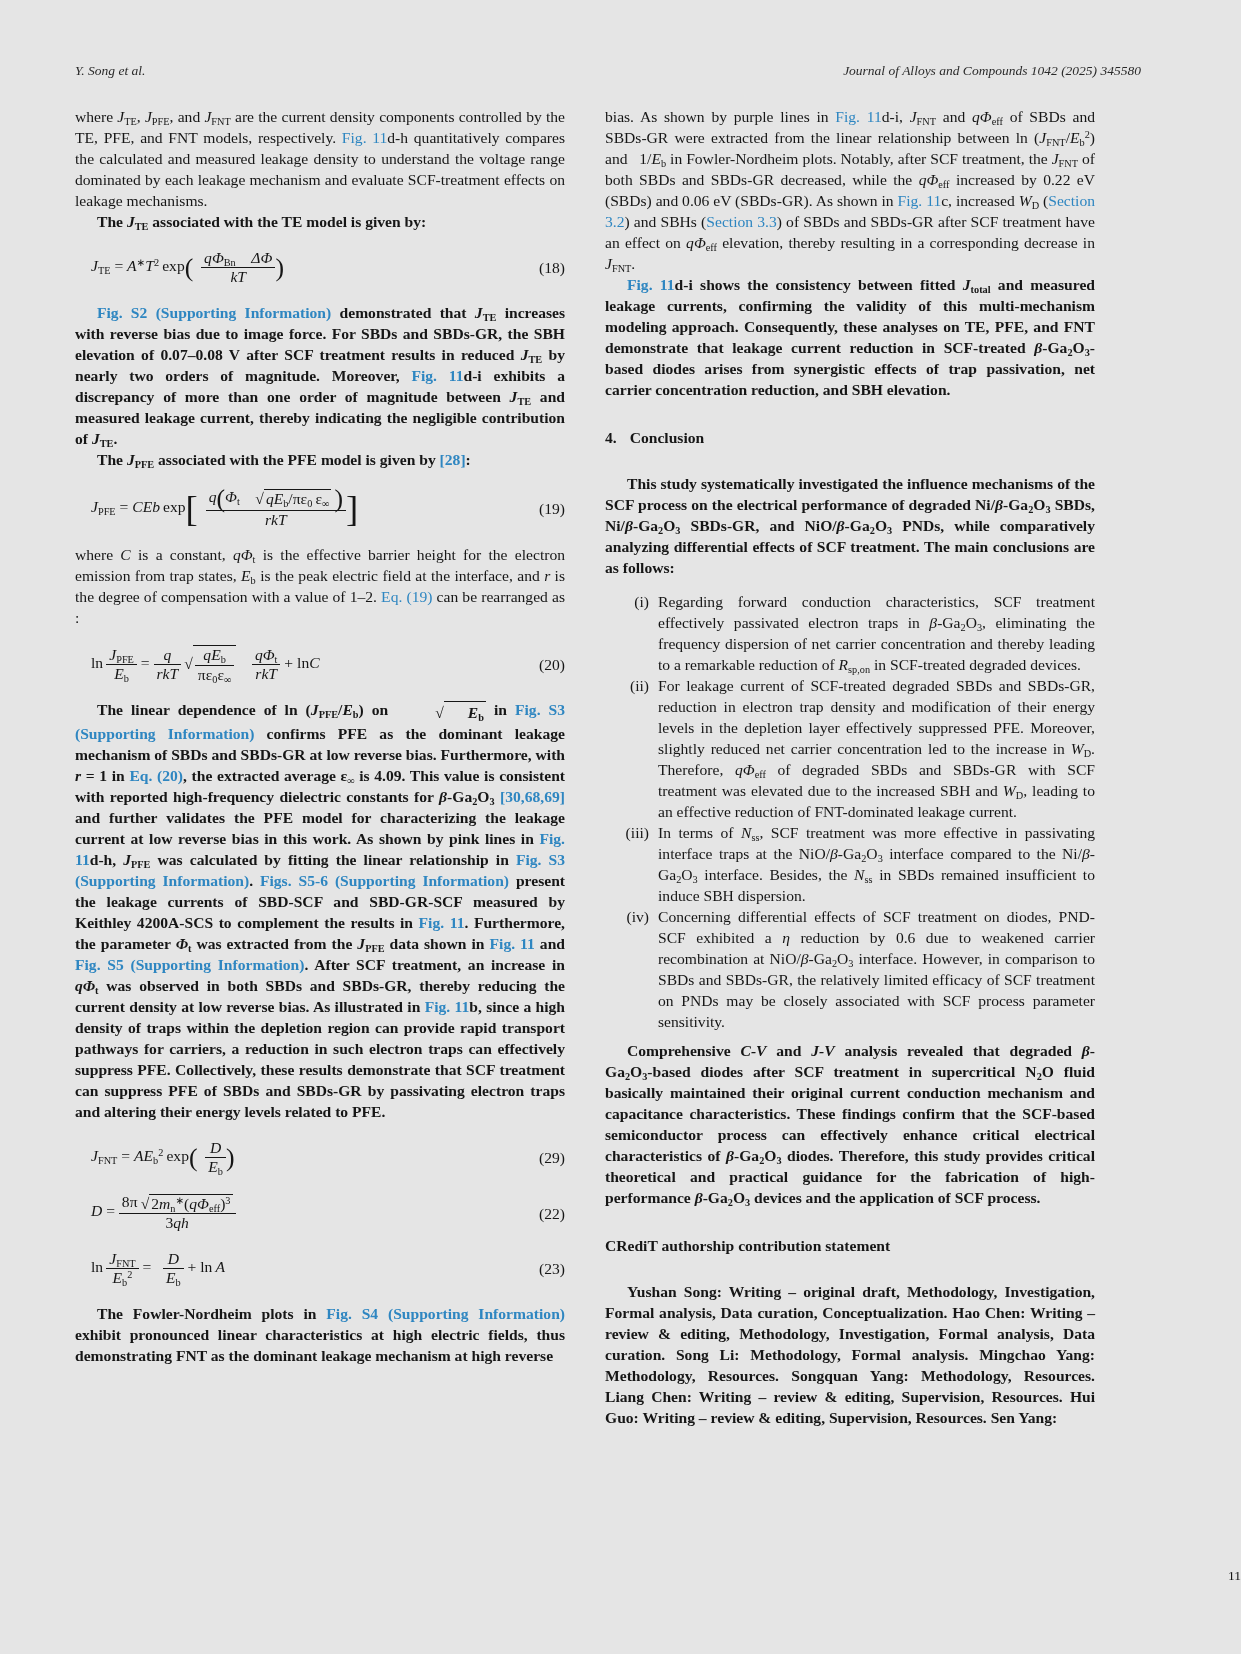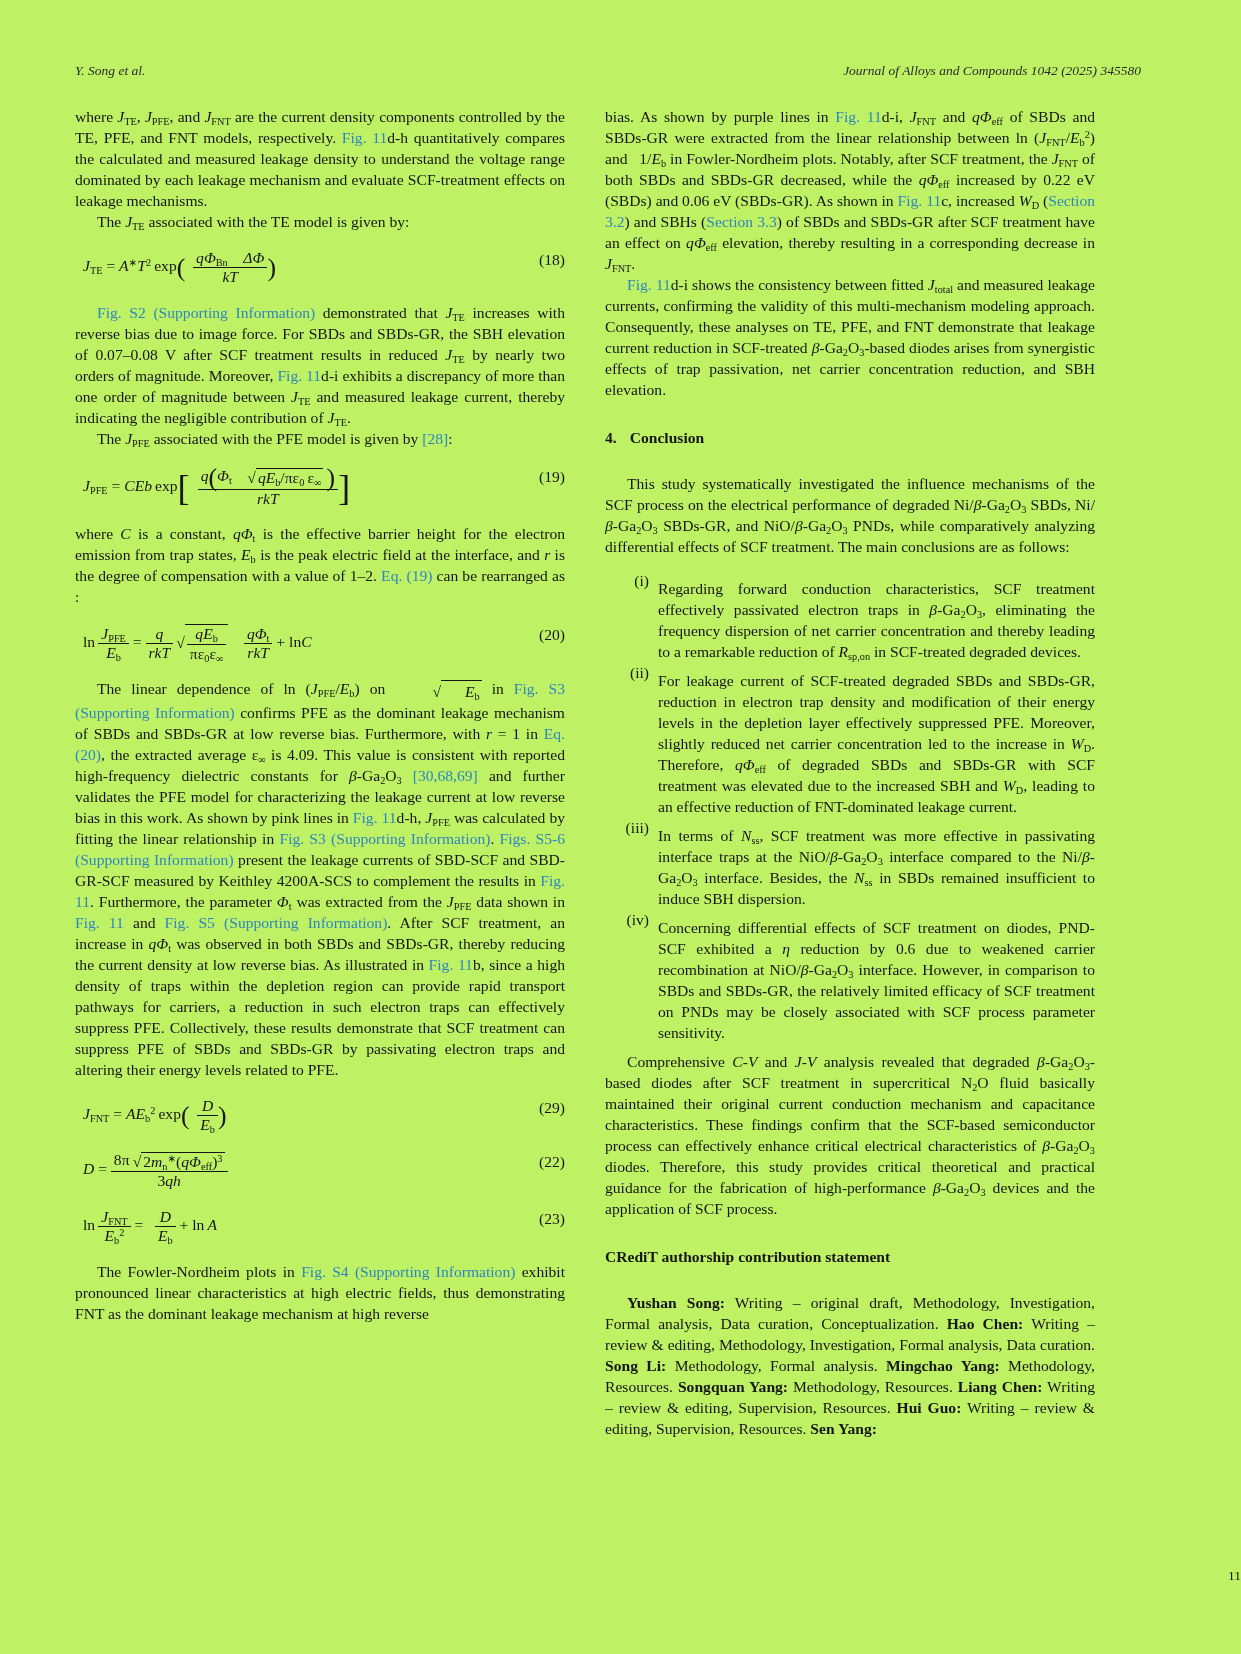"Y. Song et al." .page { background: #bef264 -> #e5e5e5 }
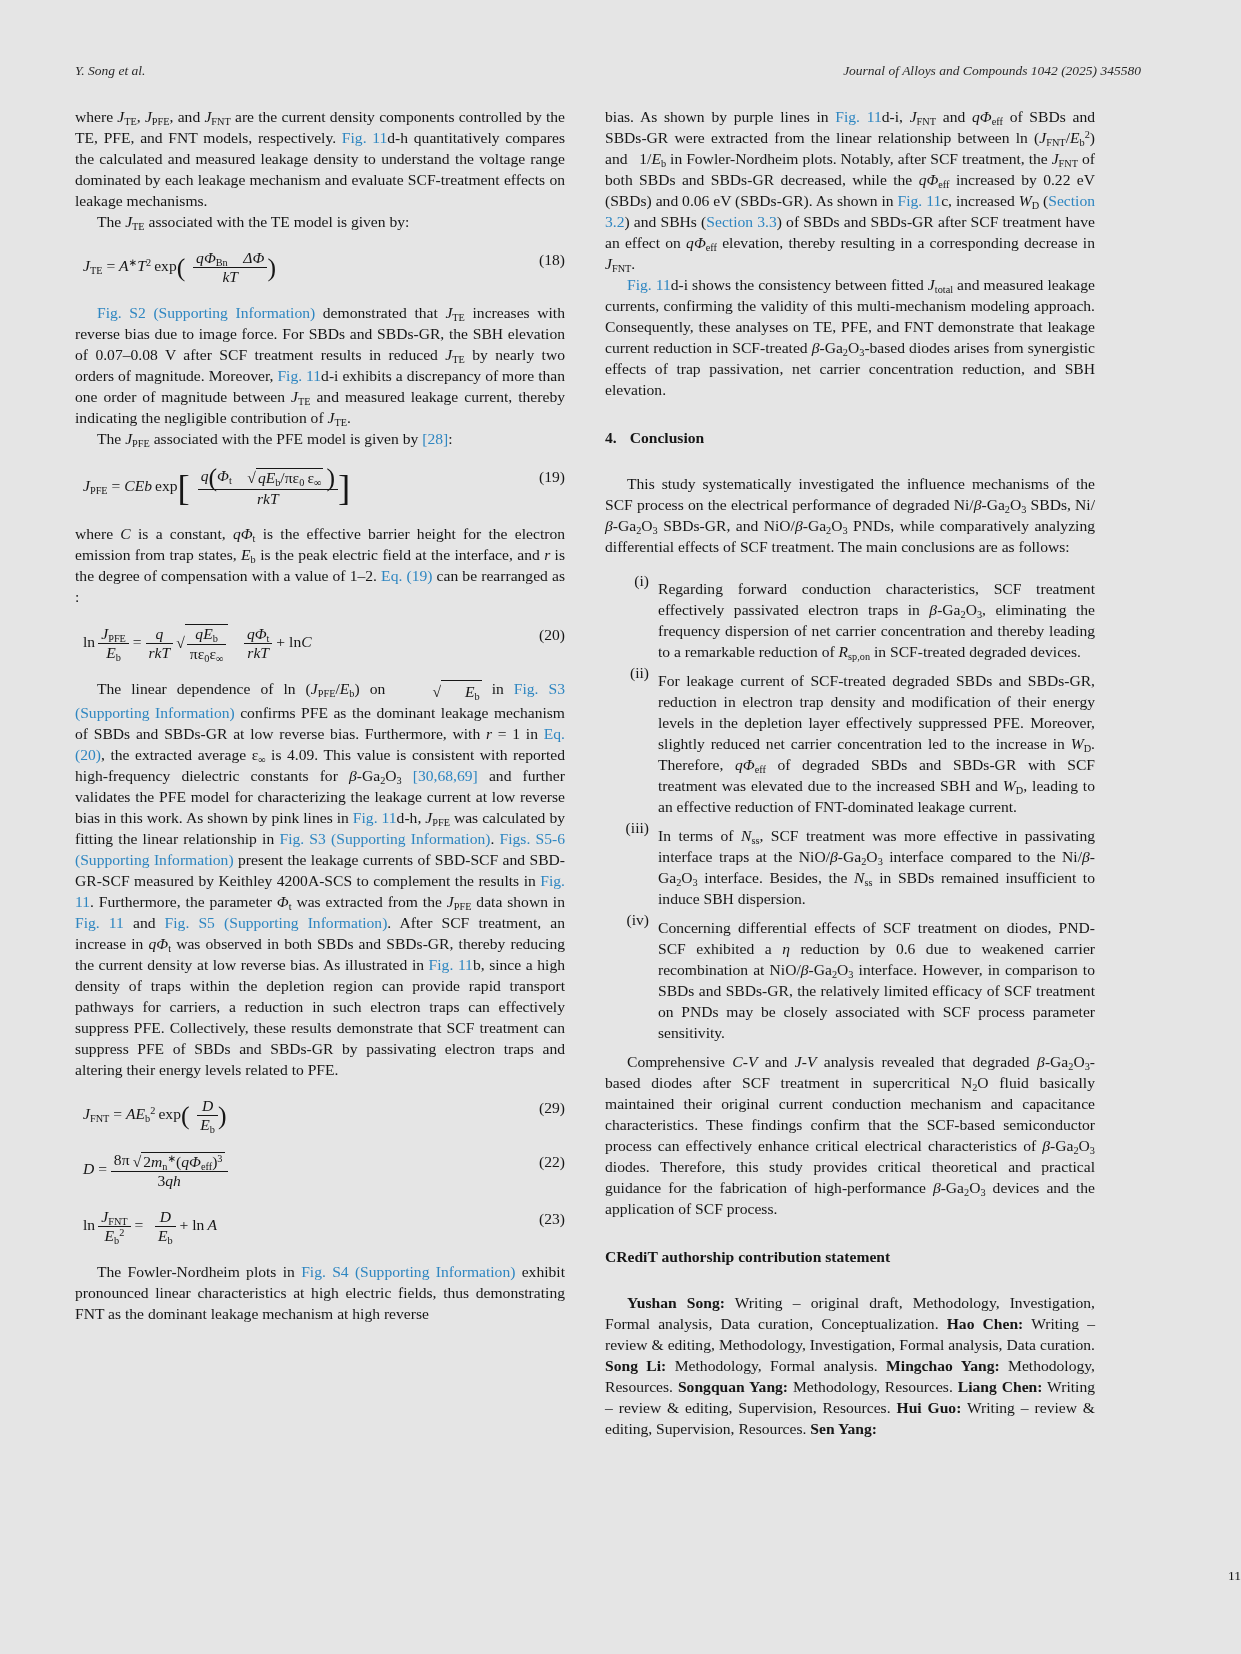"The JTE associated with the" .para.ind { font-weight: none -> bold }
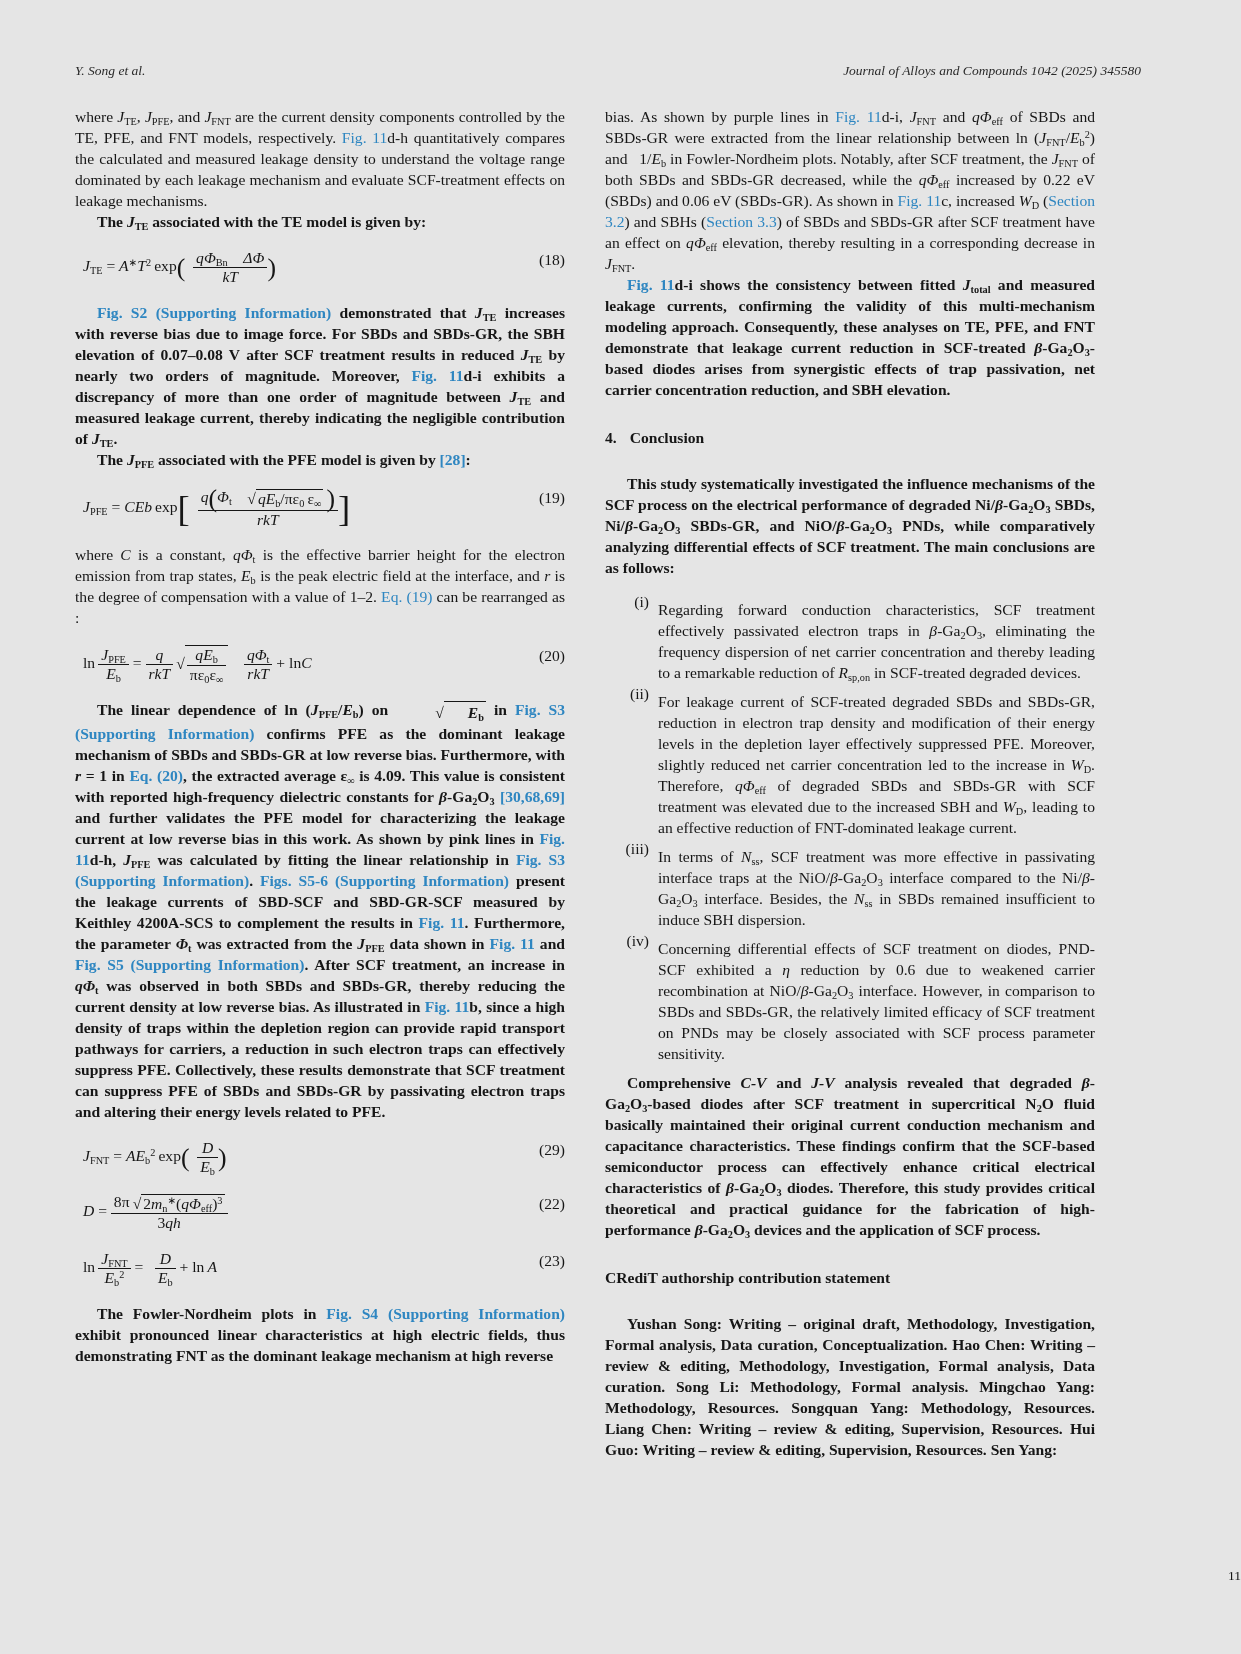"JTE = A∗T2 exp(" .eq { align-items: none -> center; margin: 17px 0 15px 8px -> 17px 0 15px 16px }
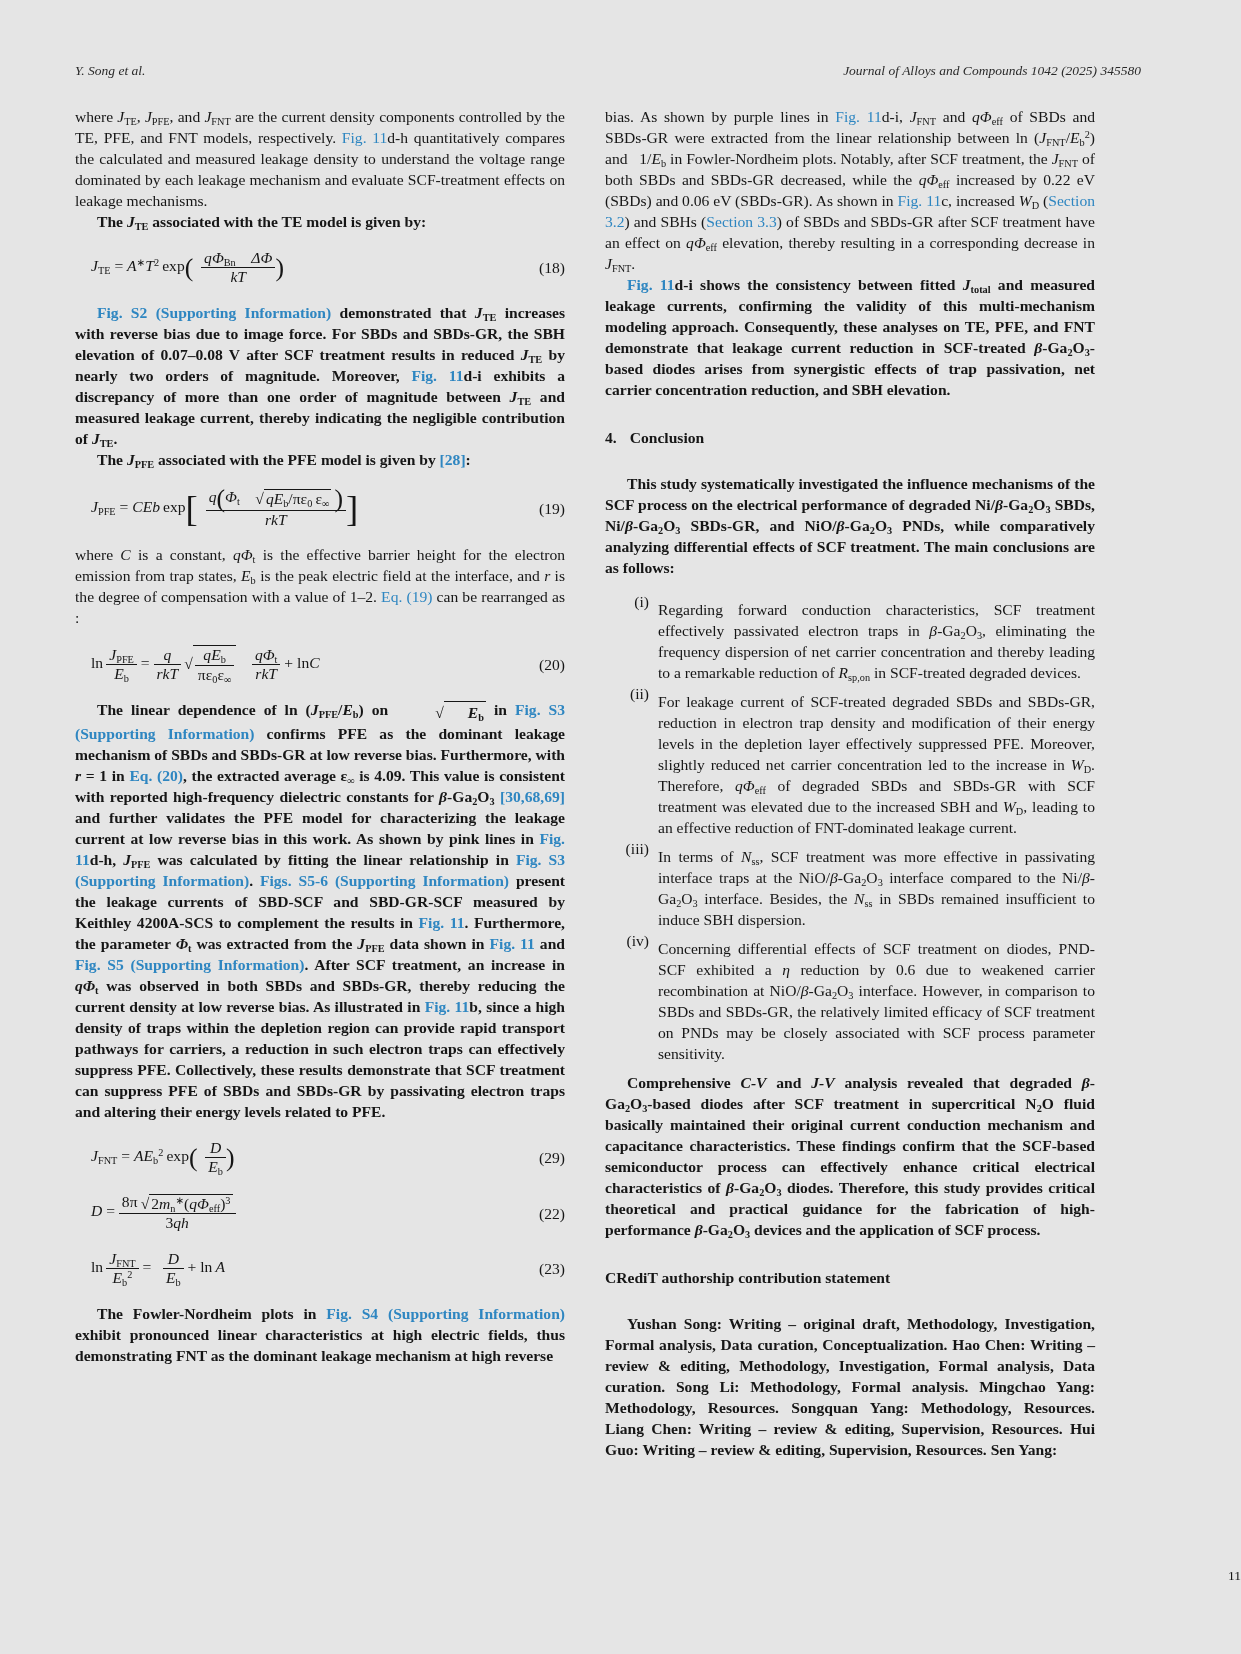"Regarding forward conduction" .litext { margin-top: 8px -> none }
